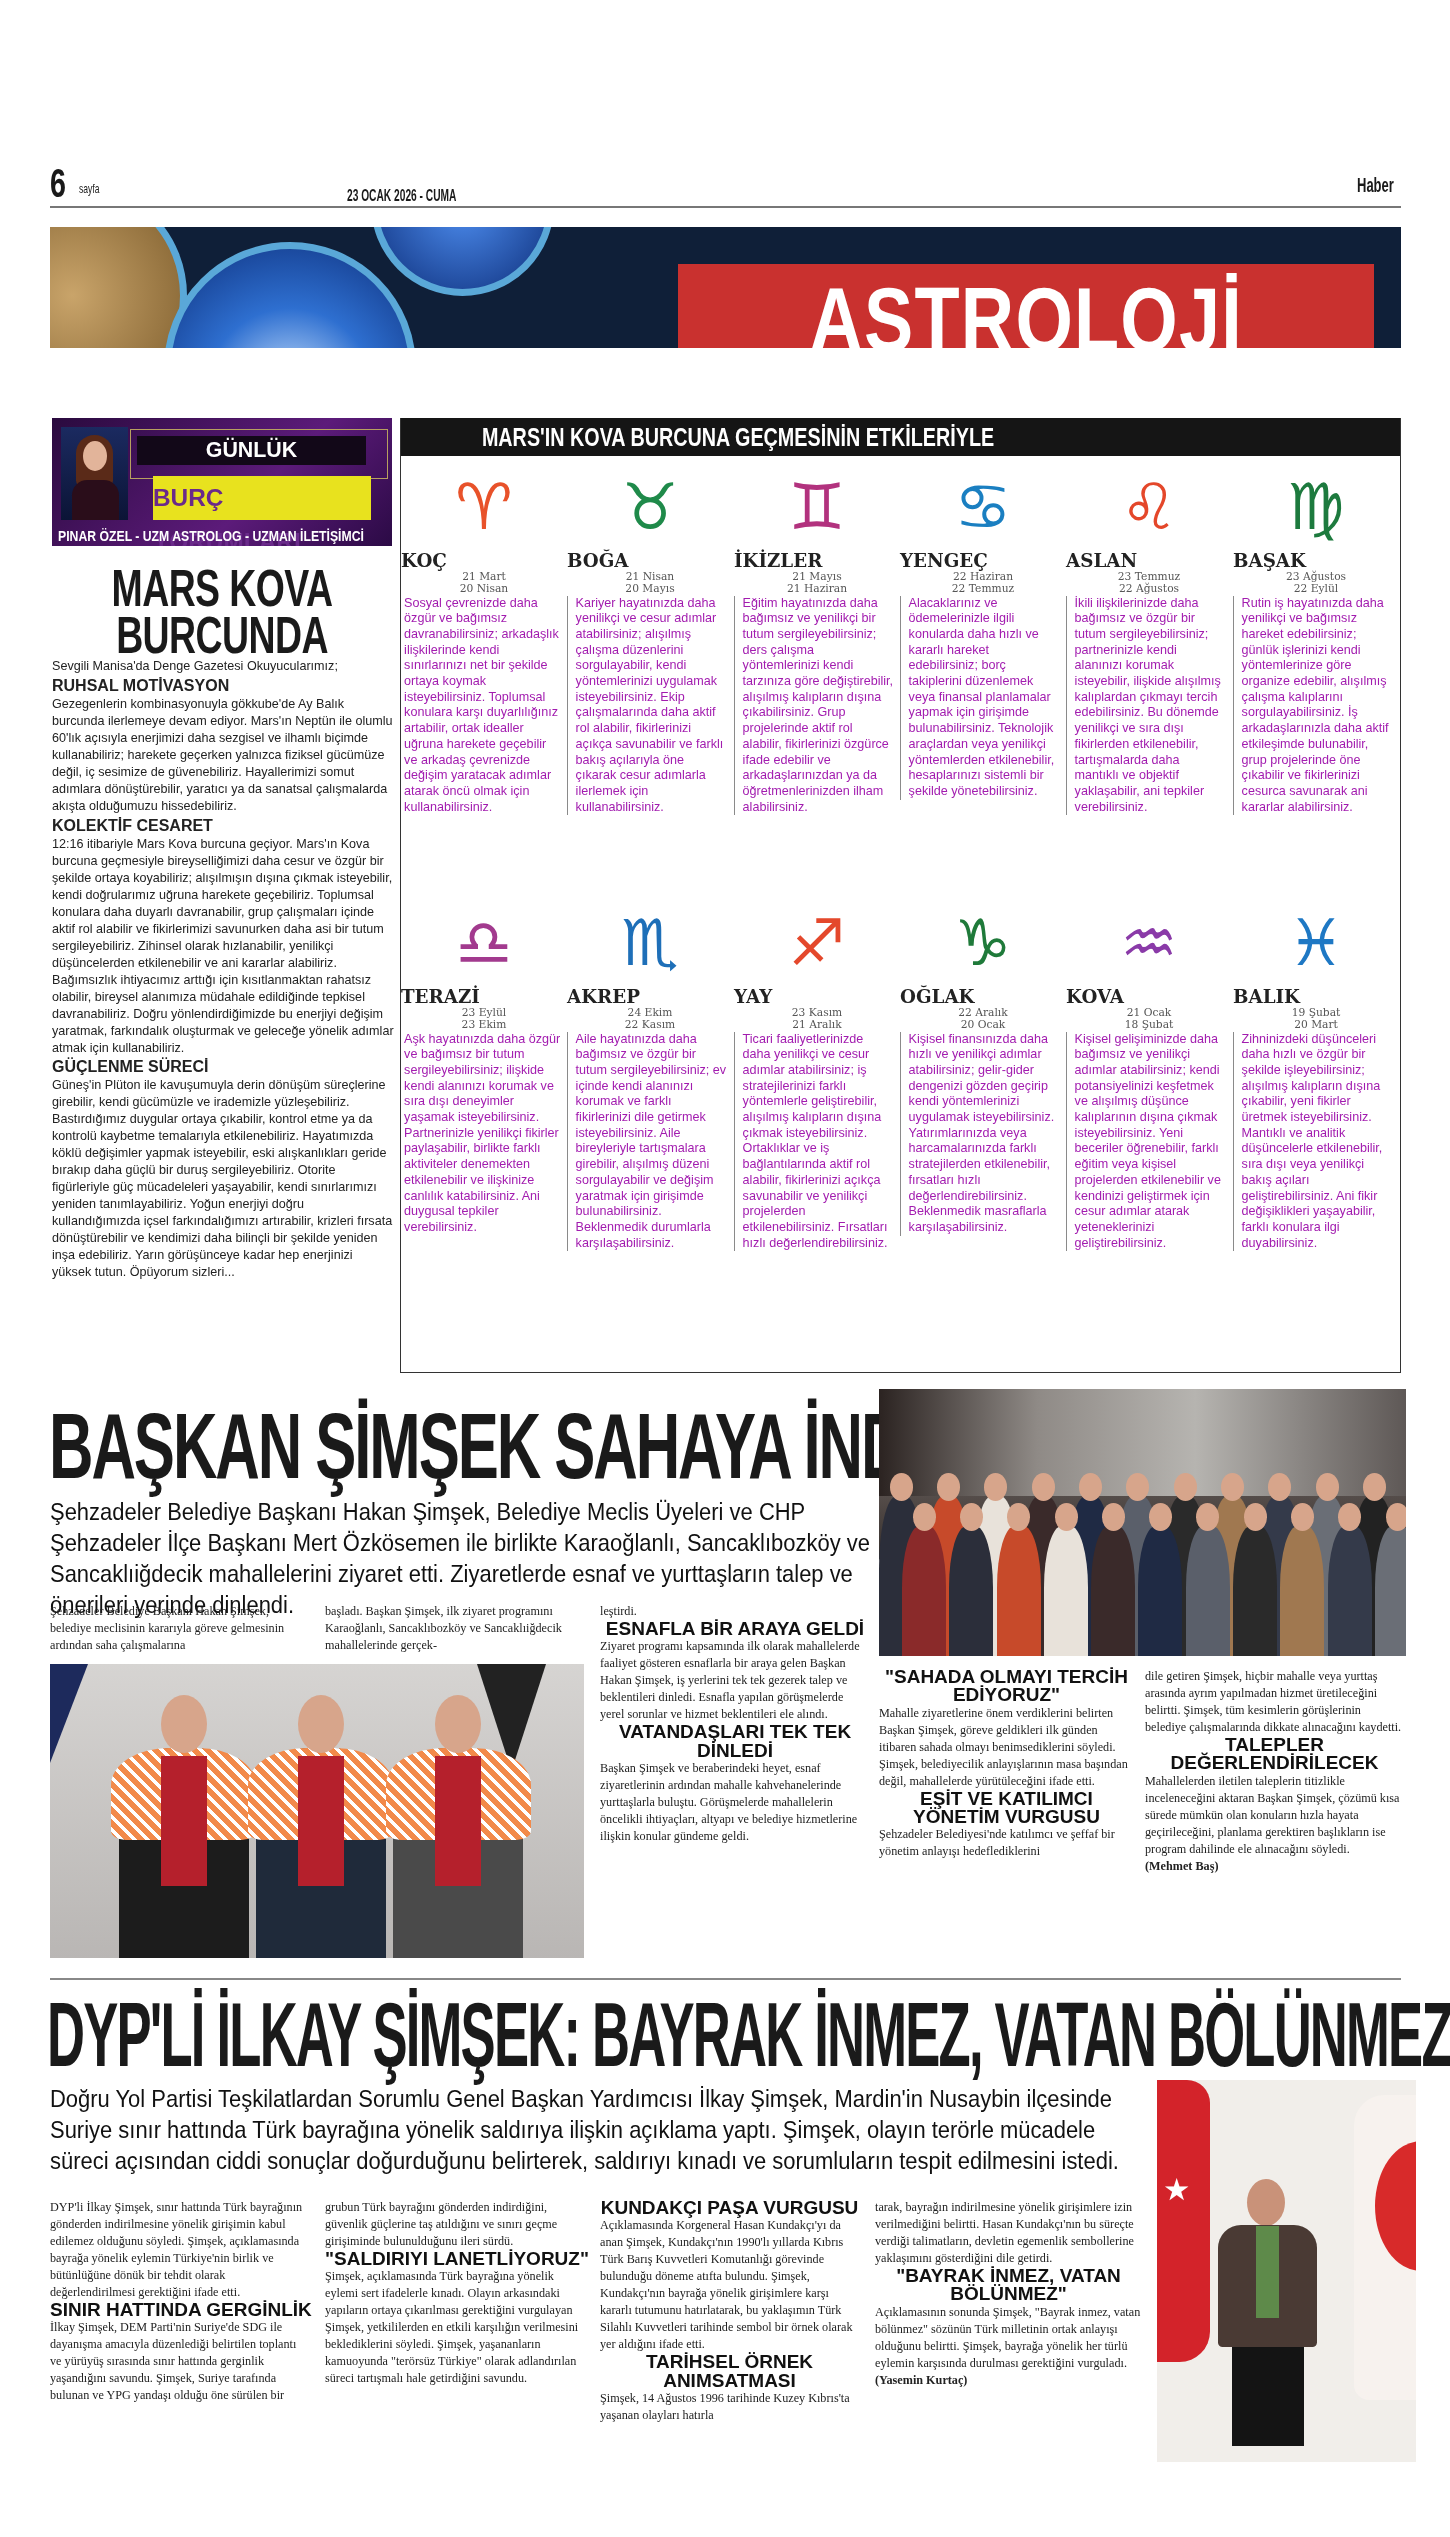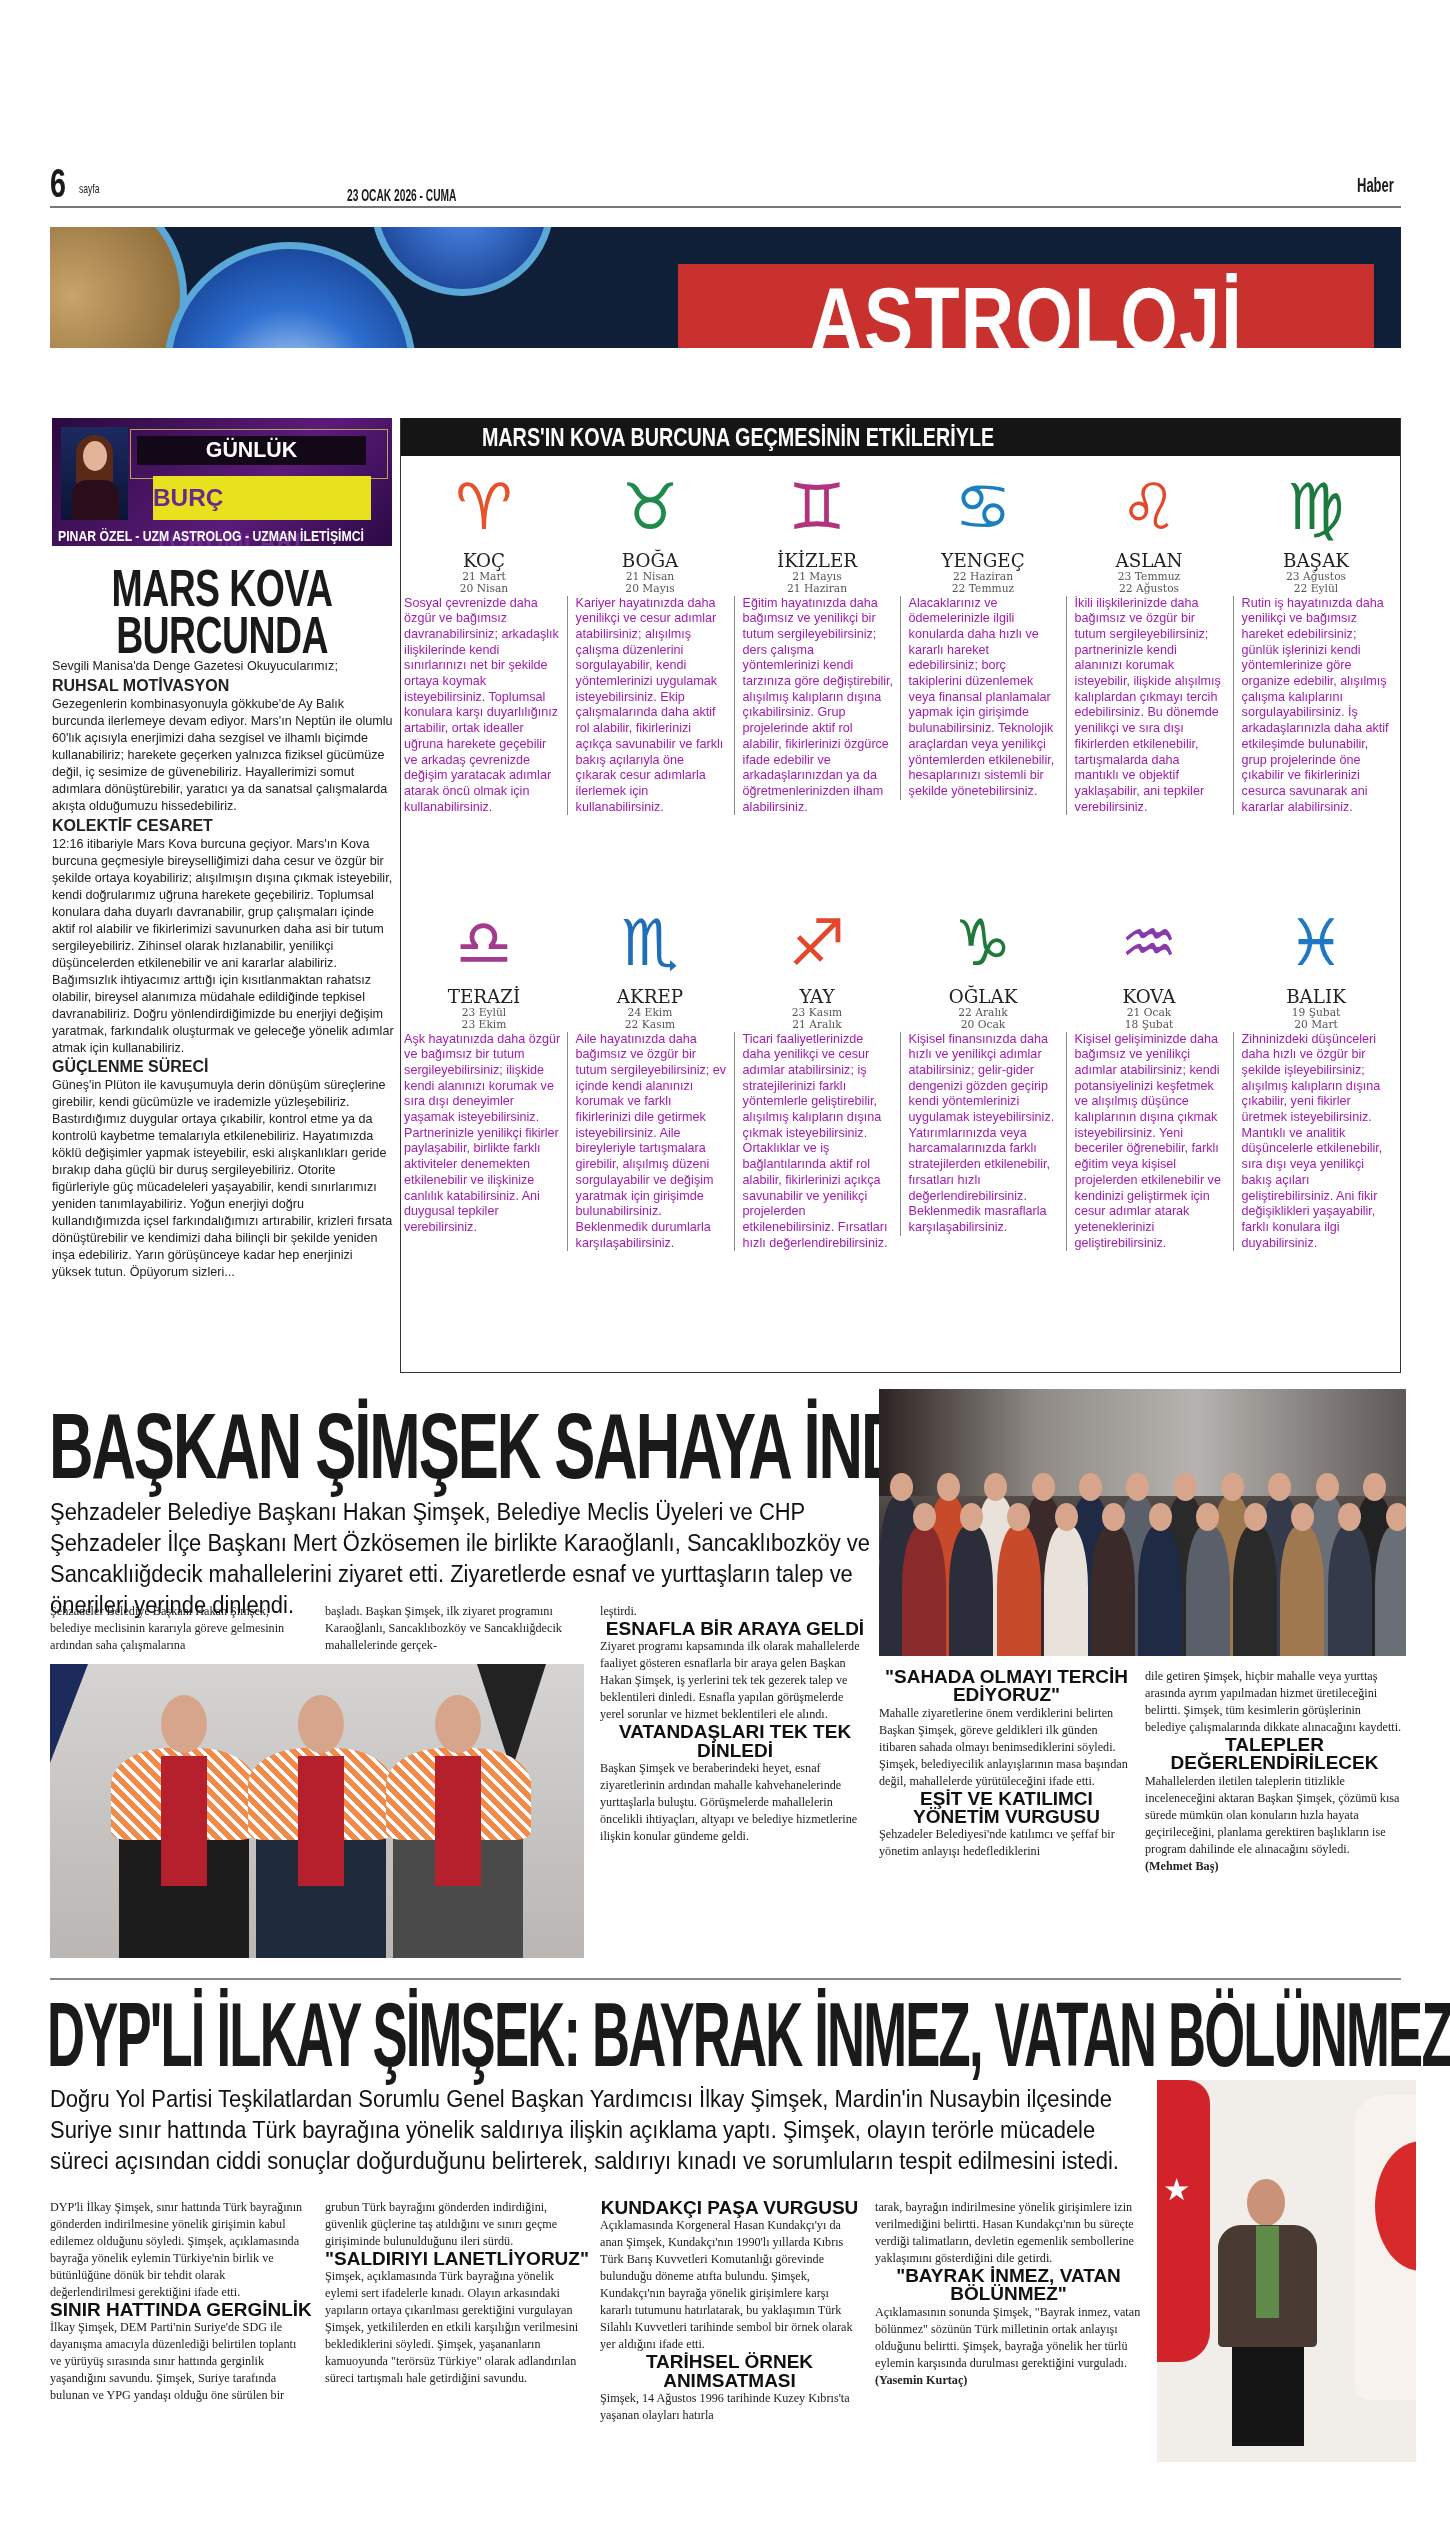"KOÇ" .zod .name { font-weight: 400 -> 700; text-align: center -> none }
